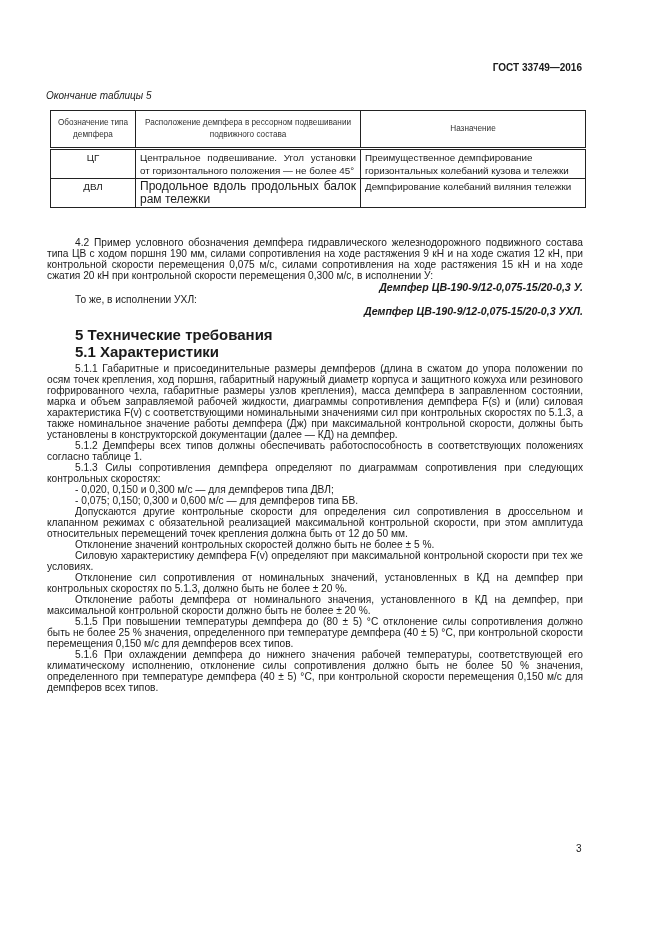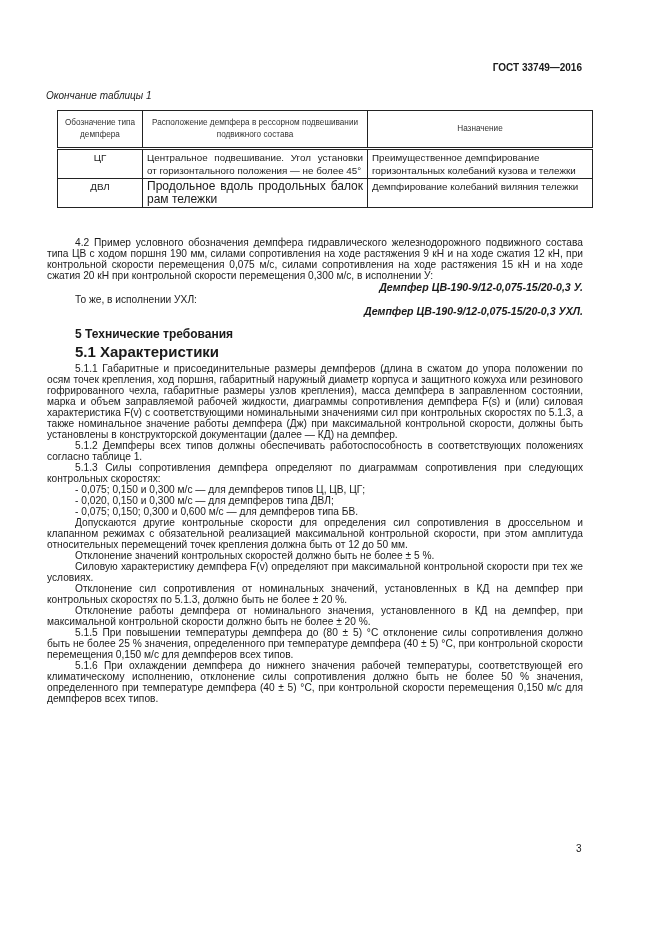"Окончание таблицы 1" div.caption { text: 1 -> 5 }
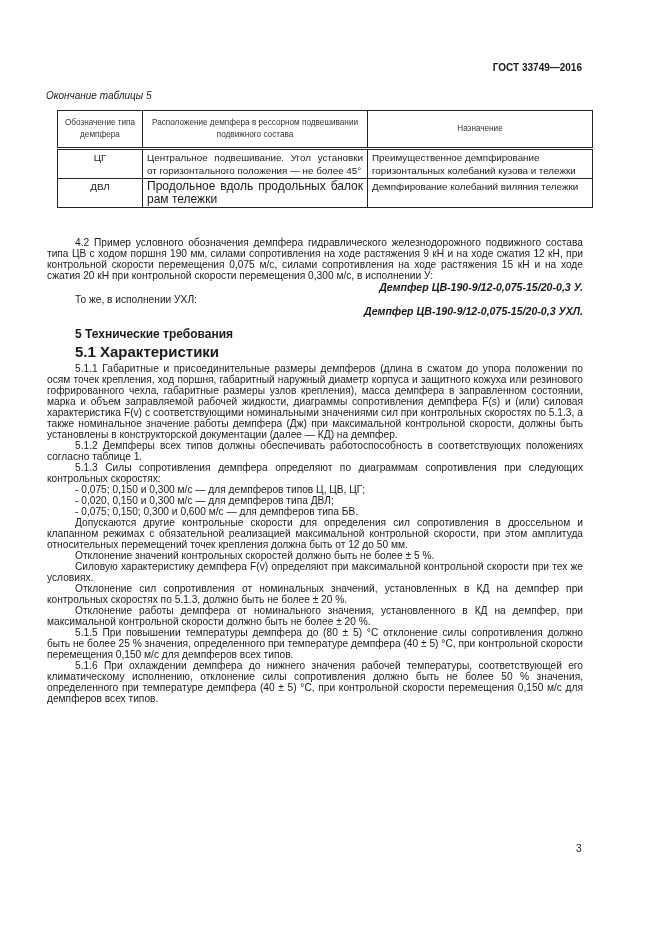"Обозначение типа демпфера" table.t1 { left: 57px -> 50px }
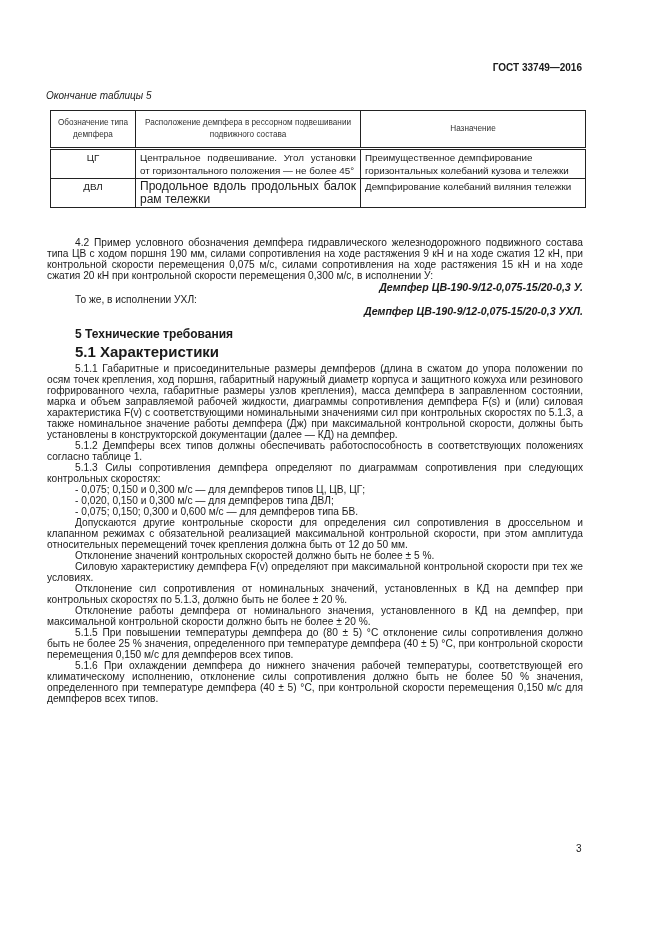"5 Технические требования" .body h2 { font-size: 12px -> 15px }
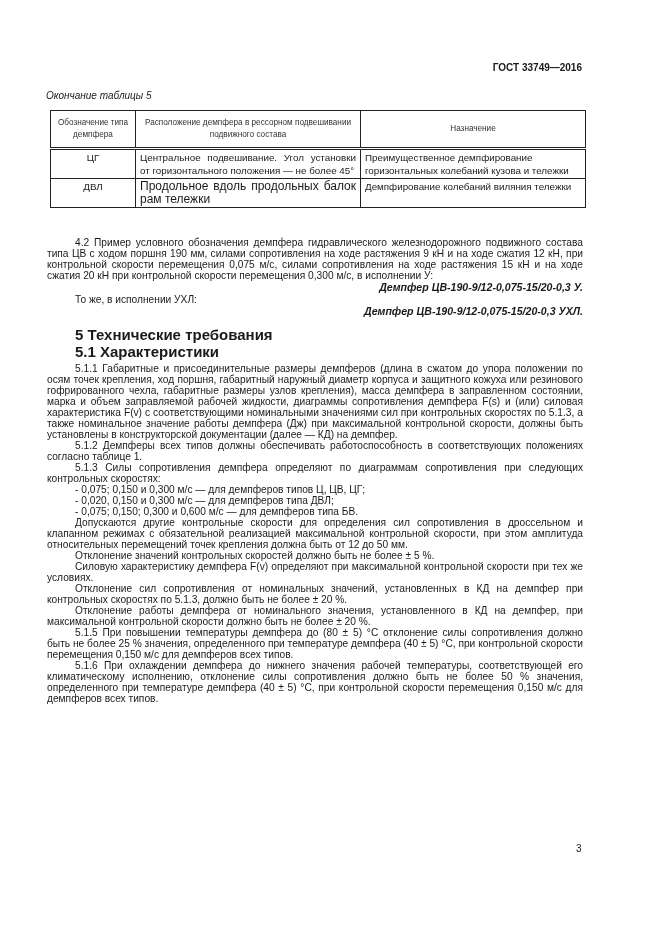"- 0,075; 0,150 и 0,300" p.list { html: <p>- 0,075; 0,150 и 0,300 м/с — для демпферов типов Ц, ЦВ, ЦГ;</p> -> none }
